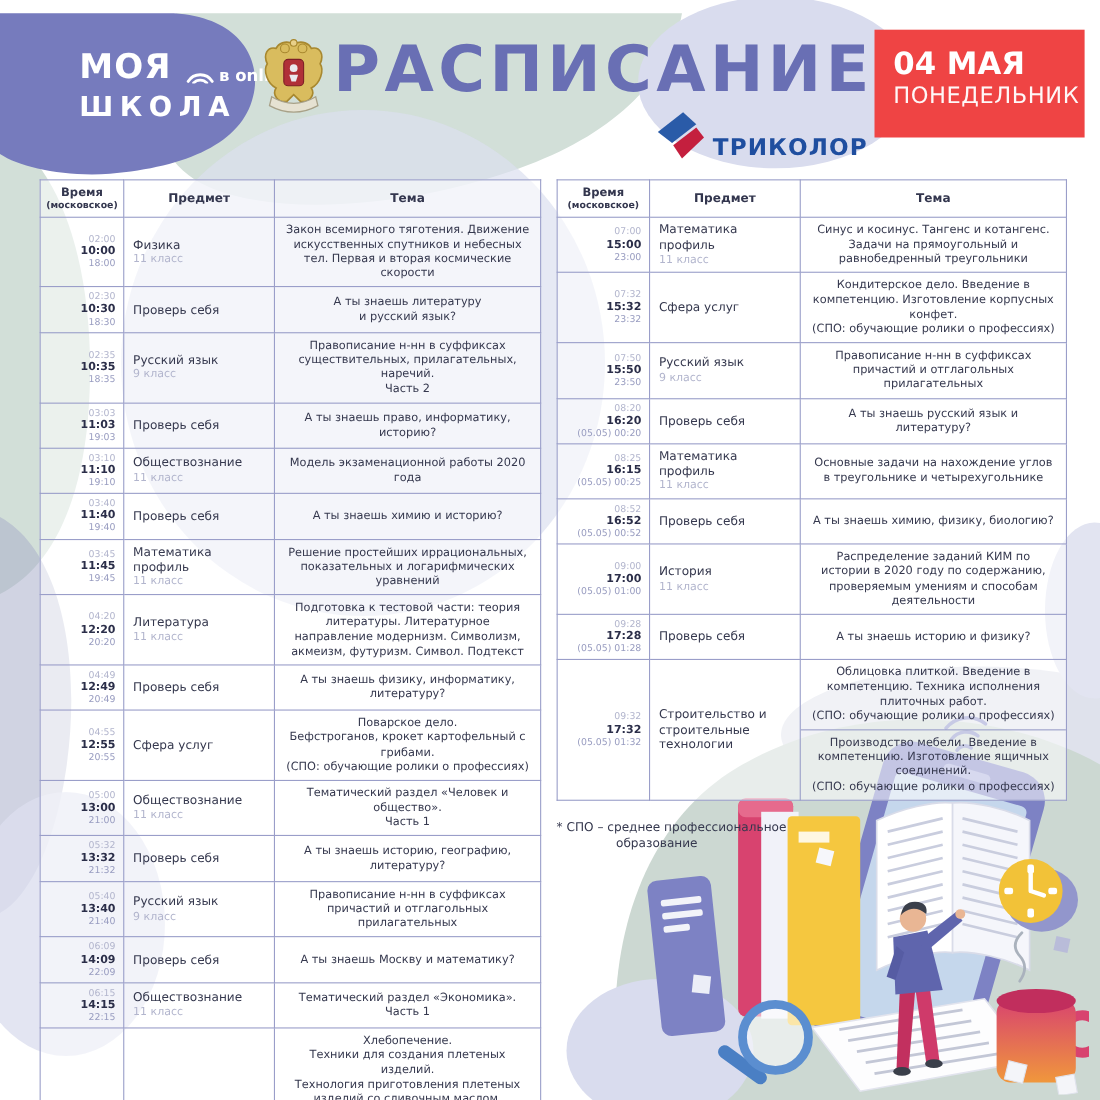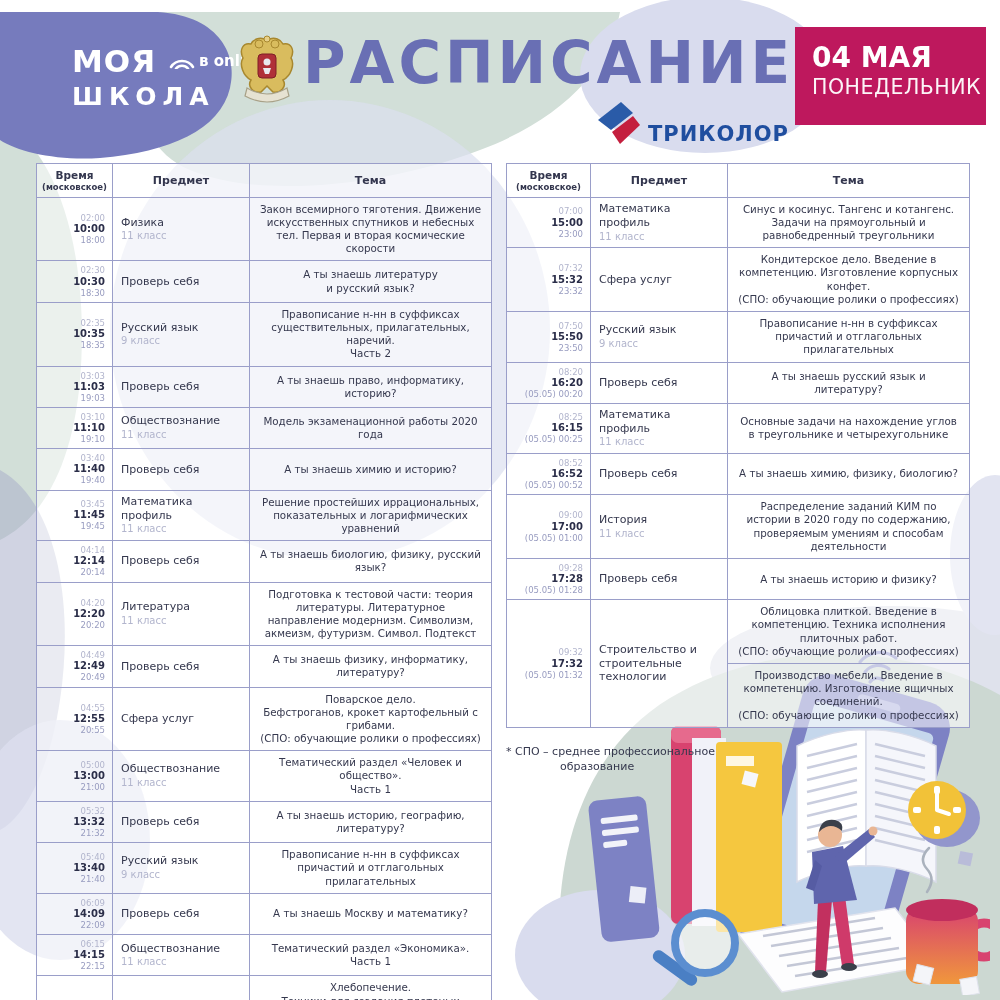"МОЯ" .logo-row1 { align-items: none -> flex-end }
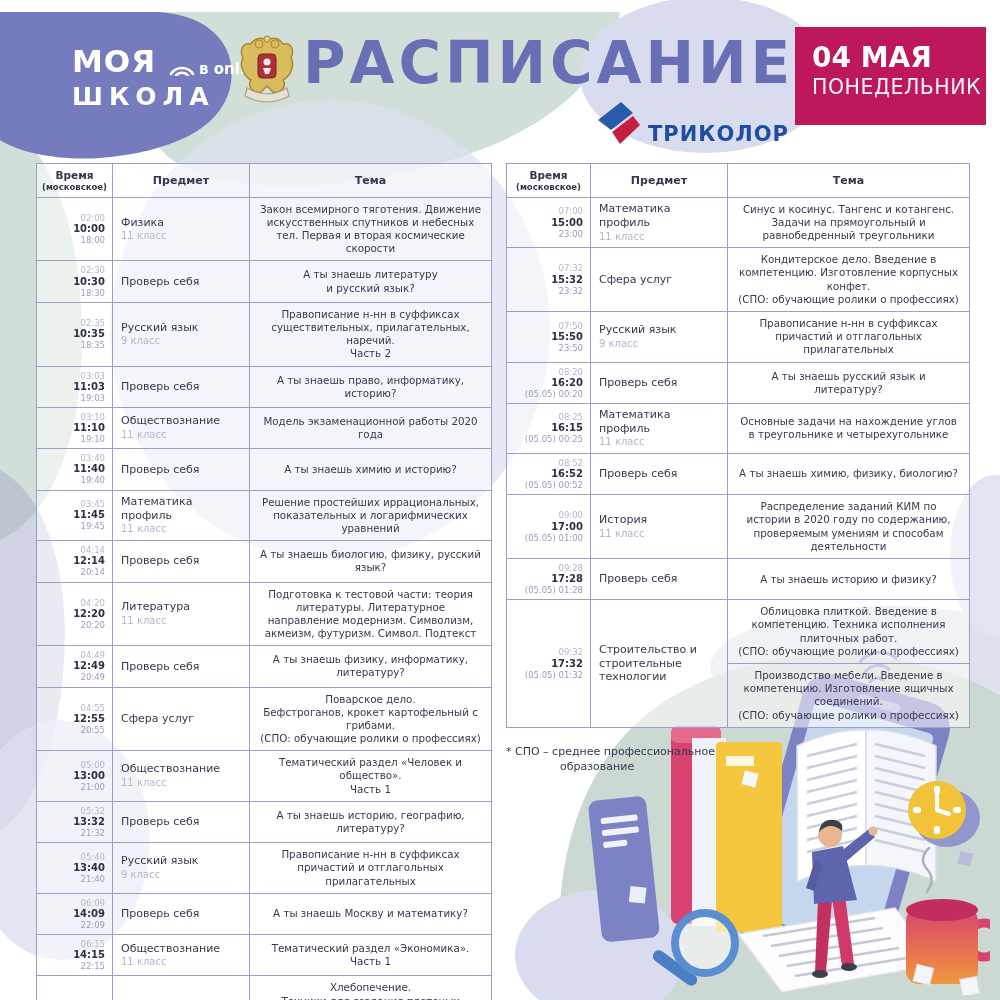"04 МАЯ" .date-badge { background: #be185d -> #ef4444 }
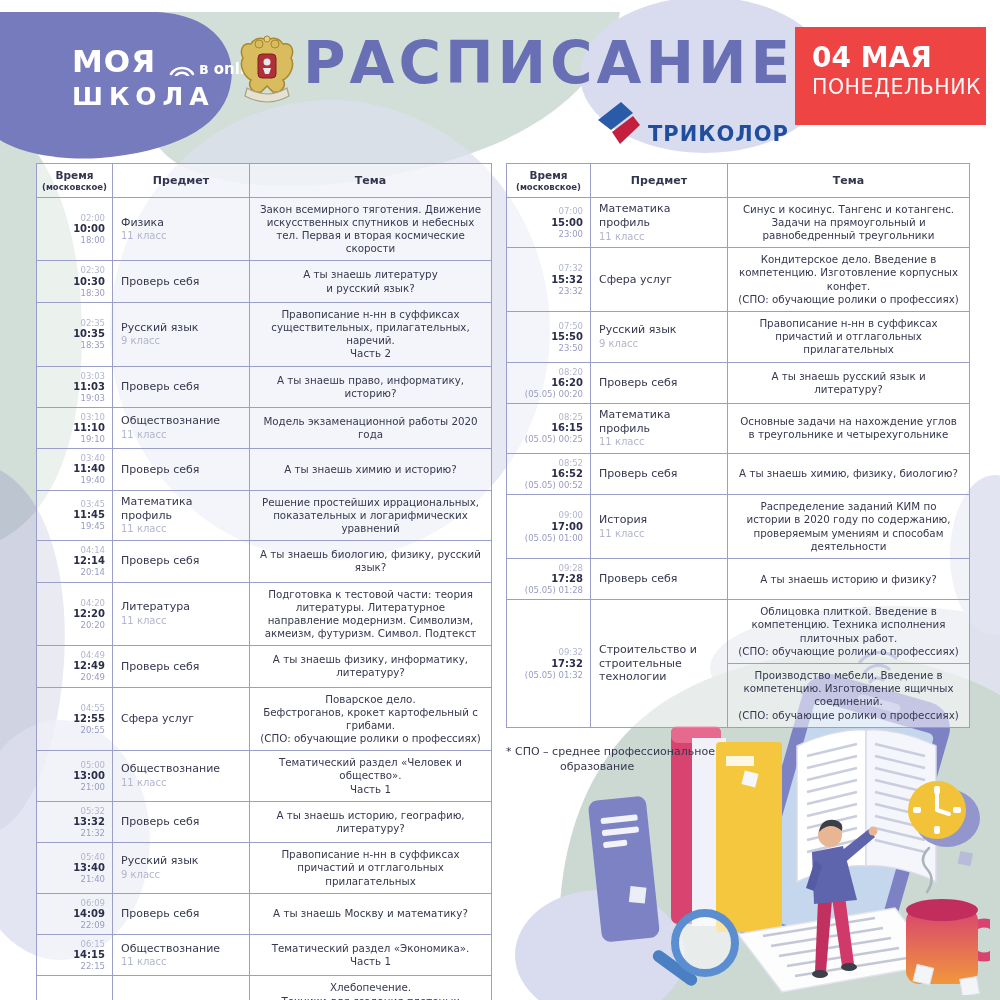"04:14" tr { html: <tr> <td> <div>04:14</div> <div>12:14</div> <div>20:14</div> </td> <td> <div>Проверь себя</div> </td> <td> <div>А ты знаешь биологию, физику, русский язык?</div> </td> </tr> -> none }
